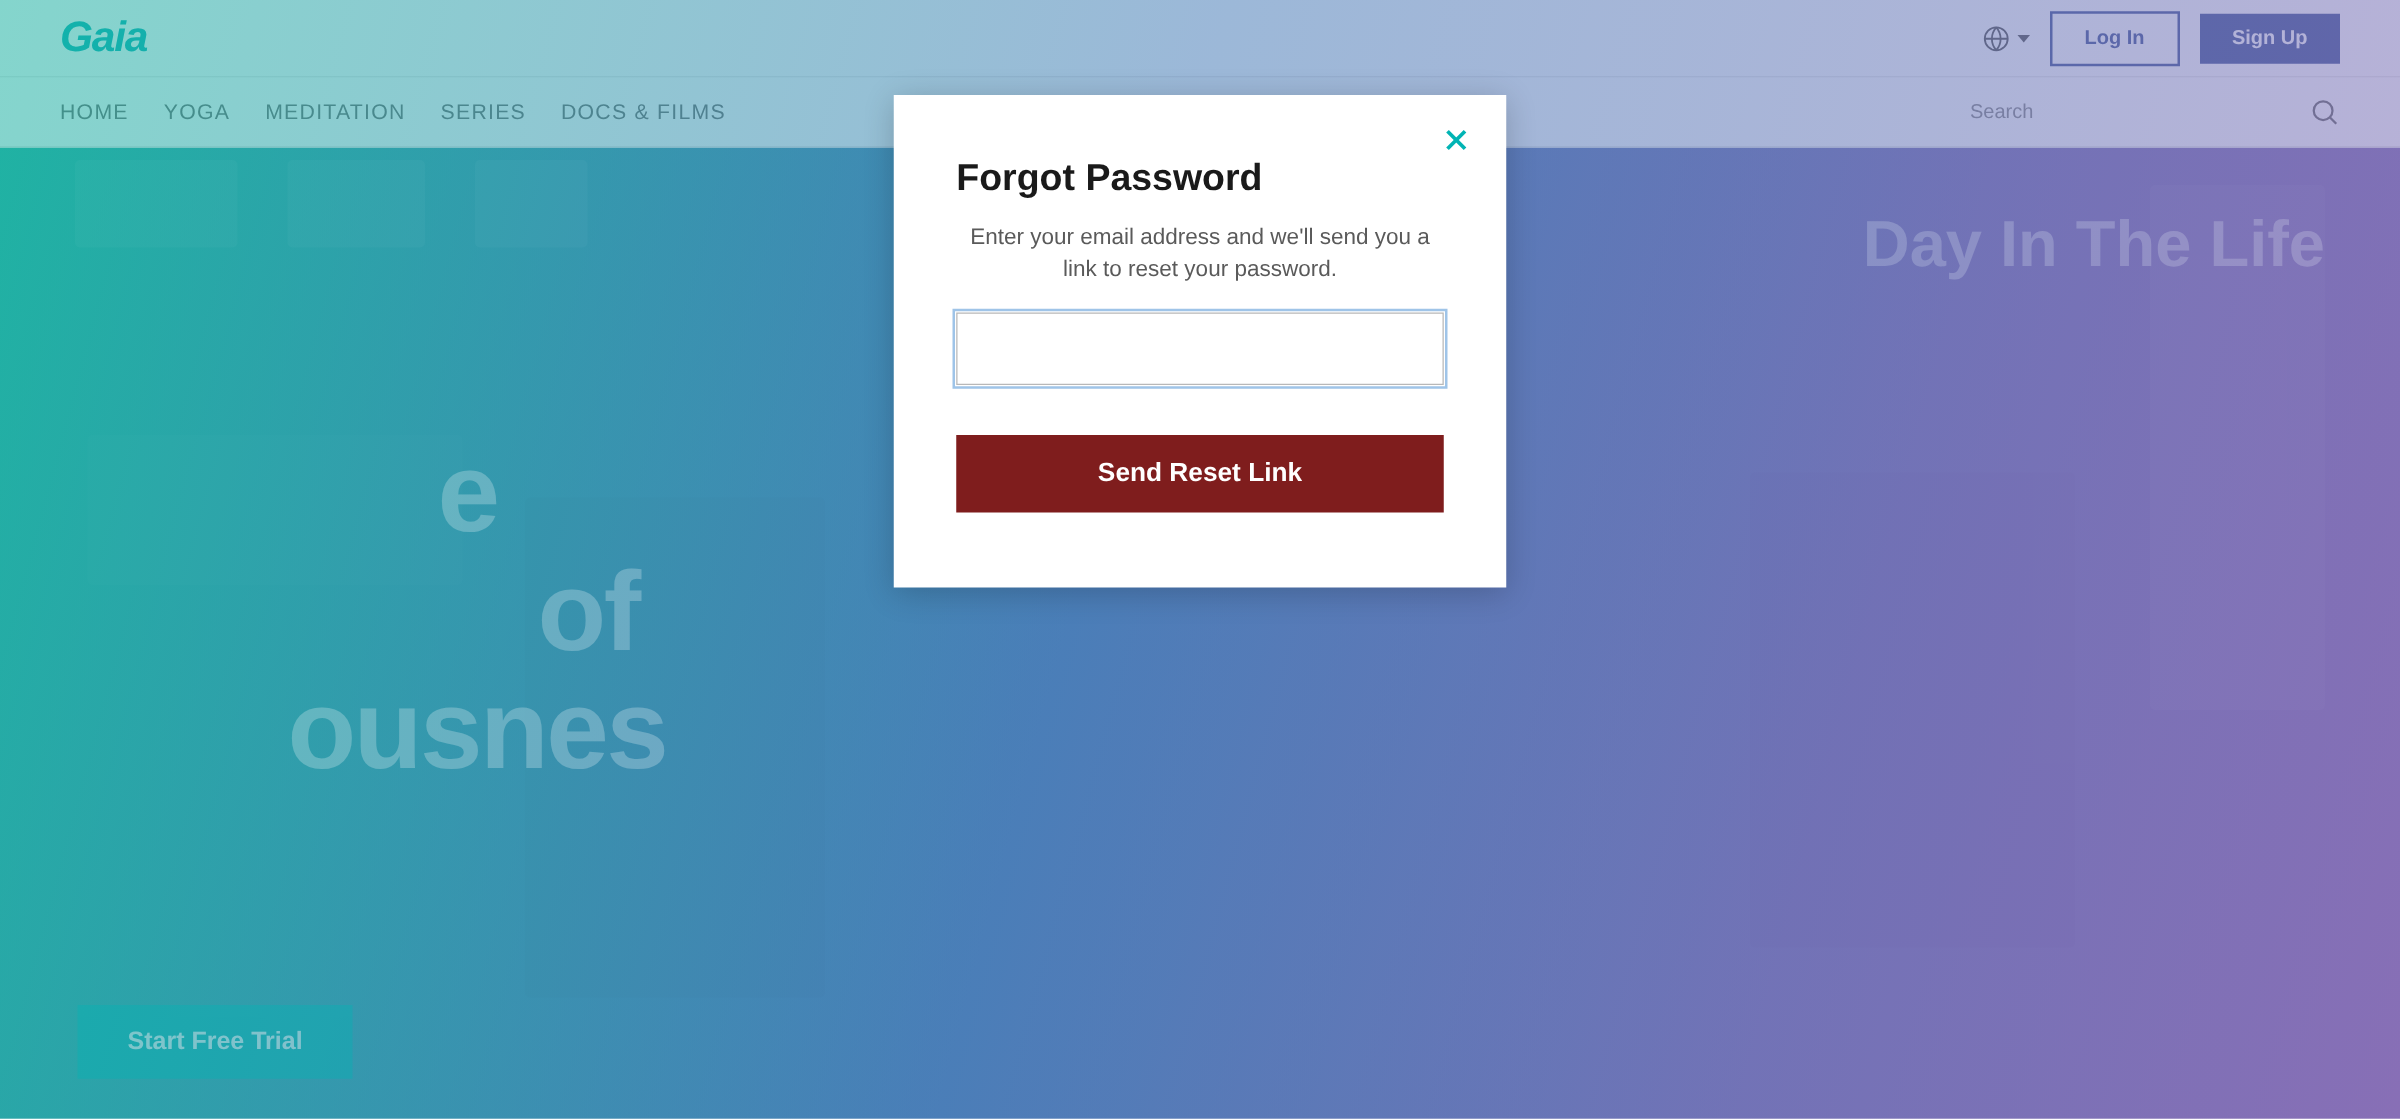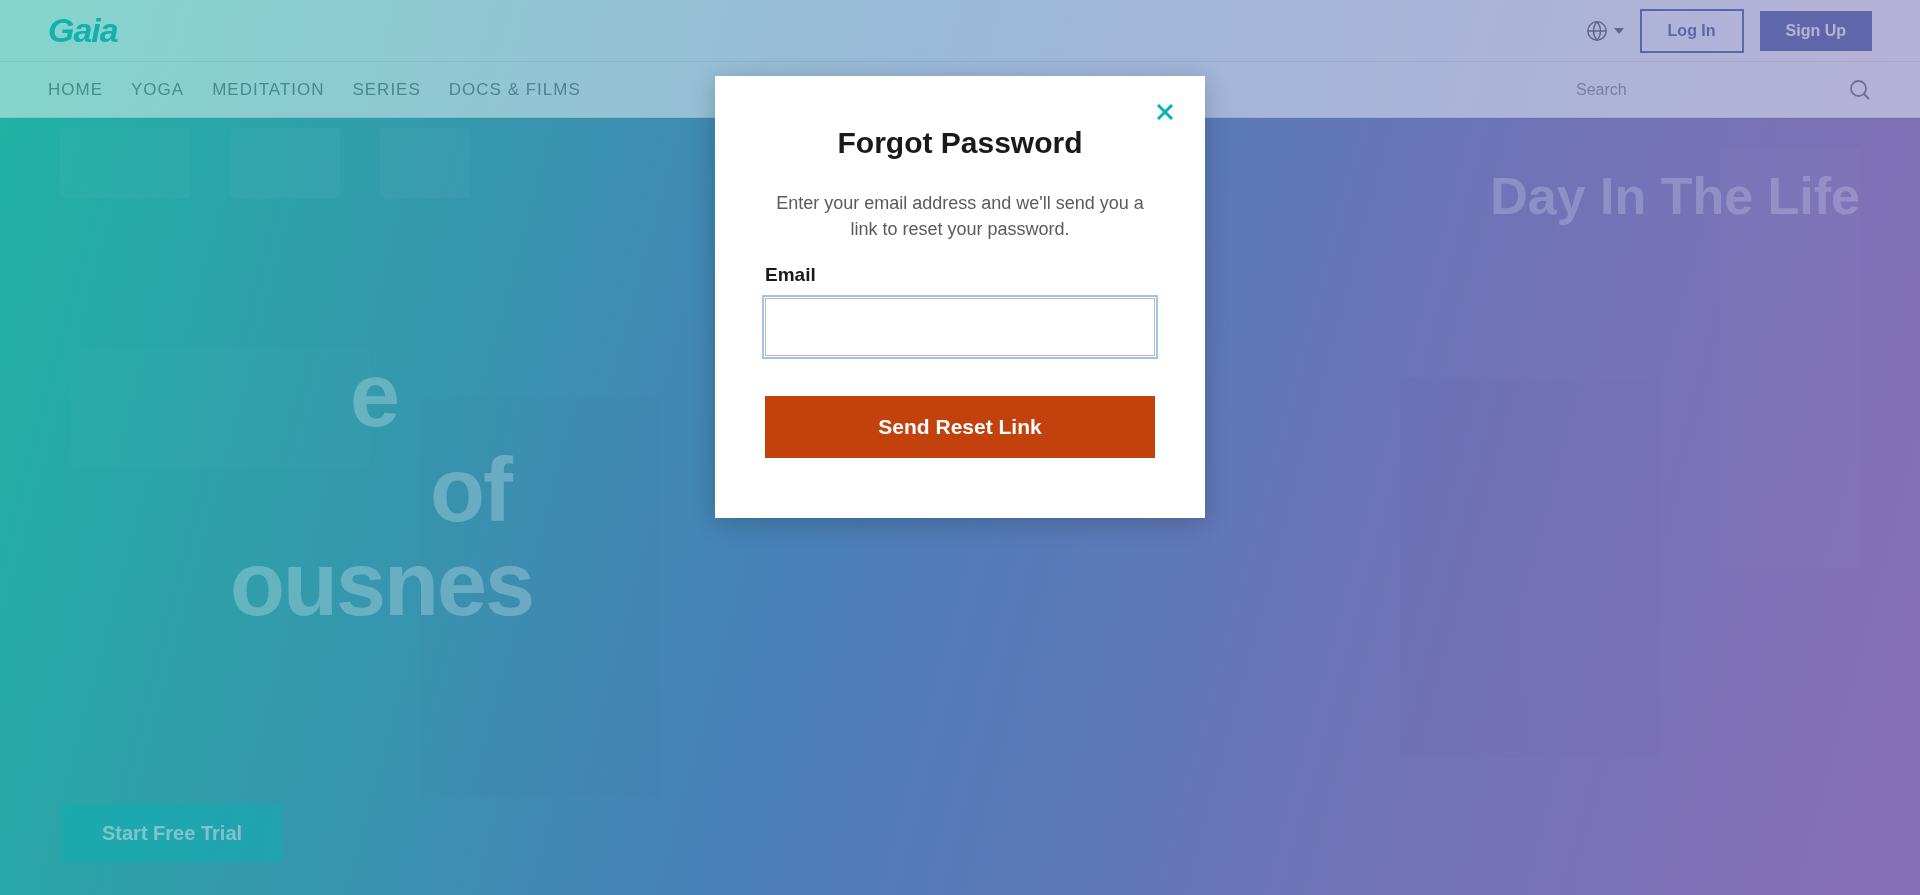"Forgot Password" .modal-title { margin-bottom: 30px -> 16px; text-align: center -> none }
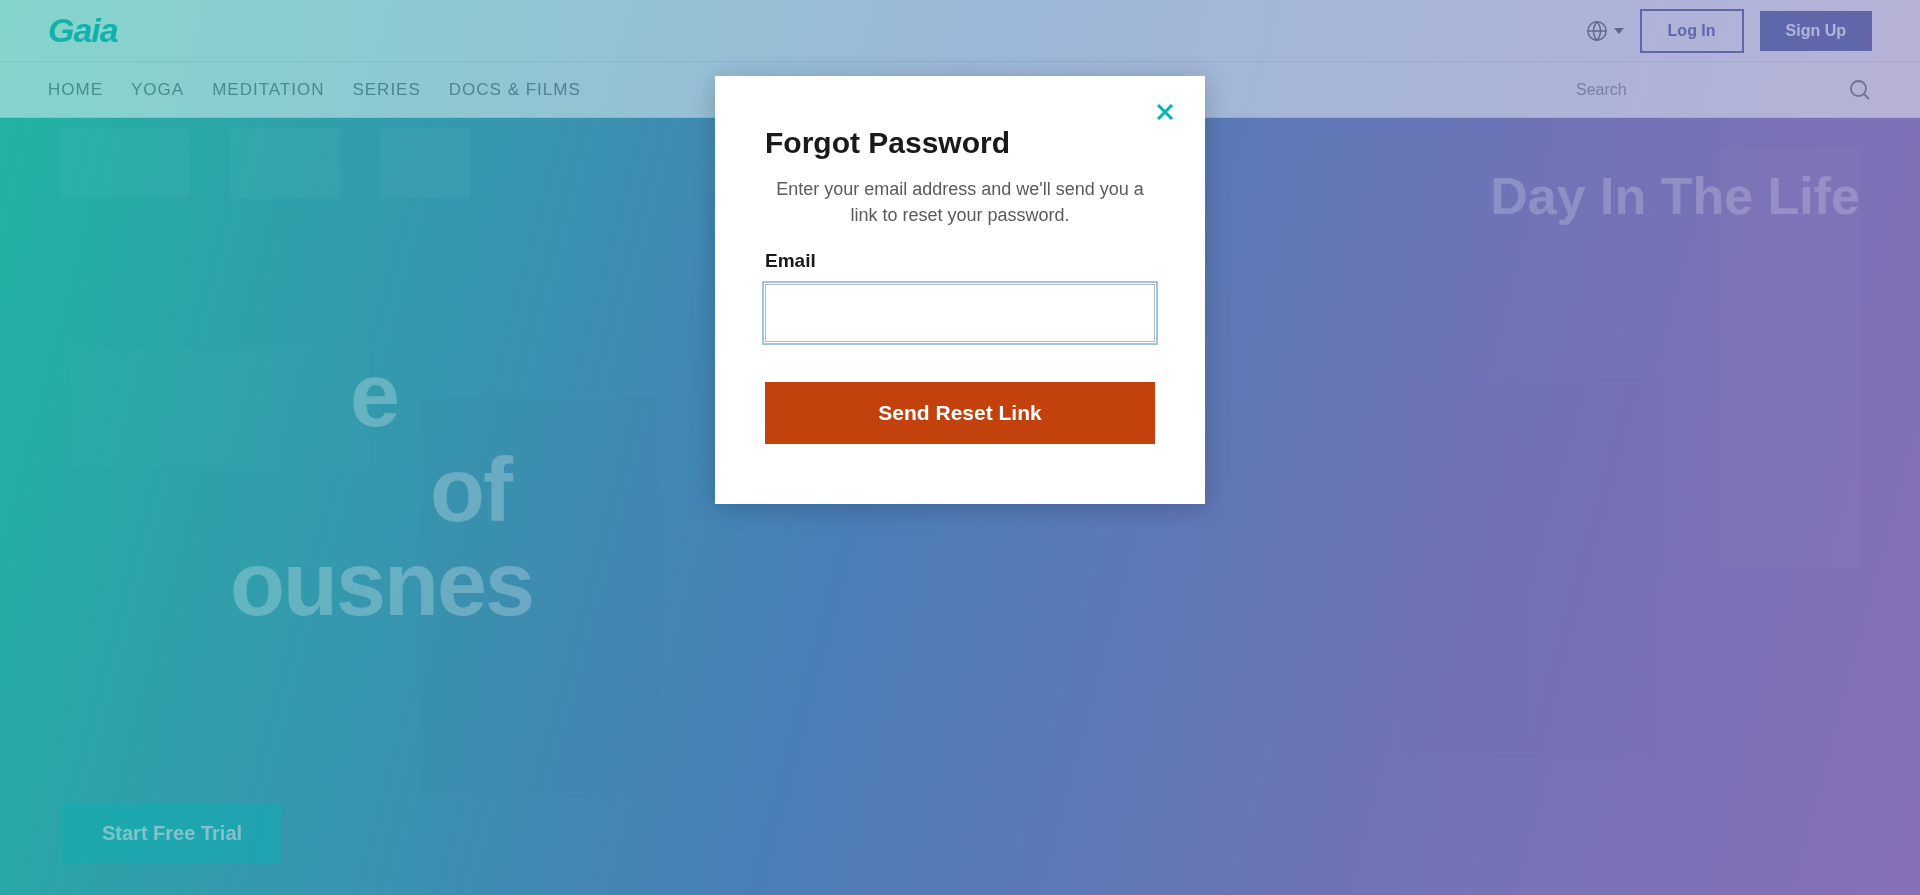"Email" label.modal-label { html: <label>Email</label> -> none }
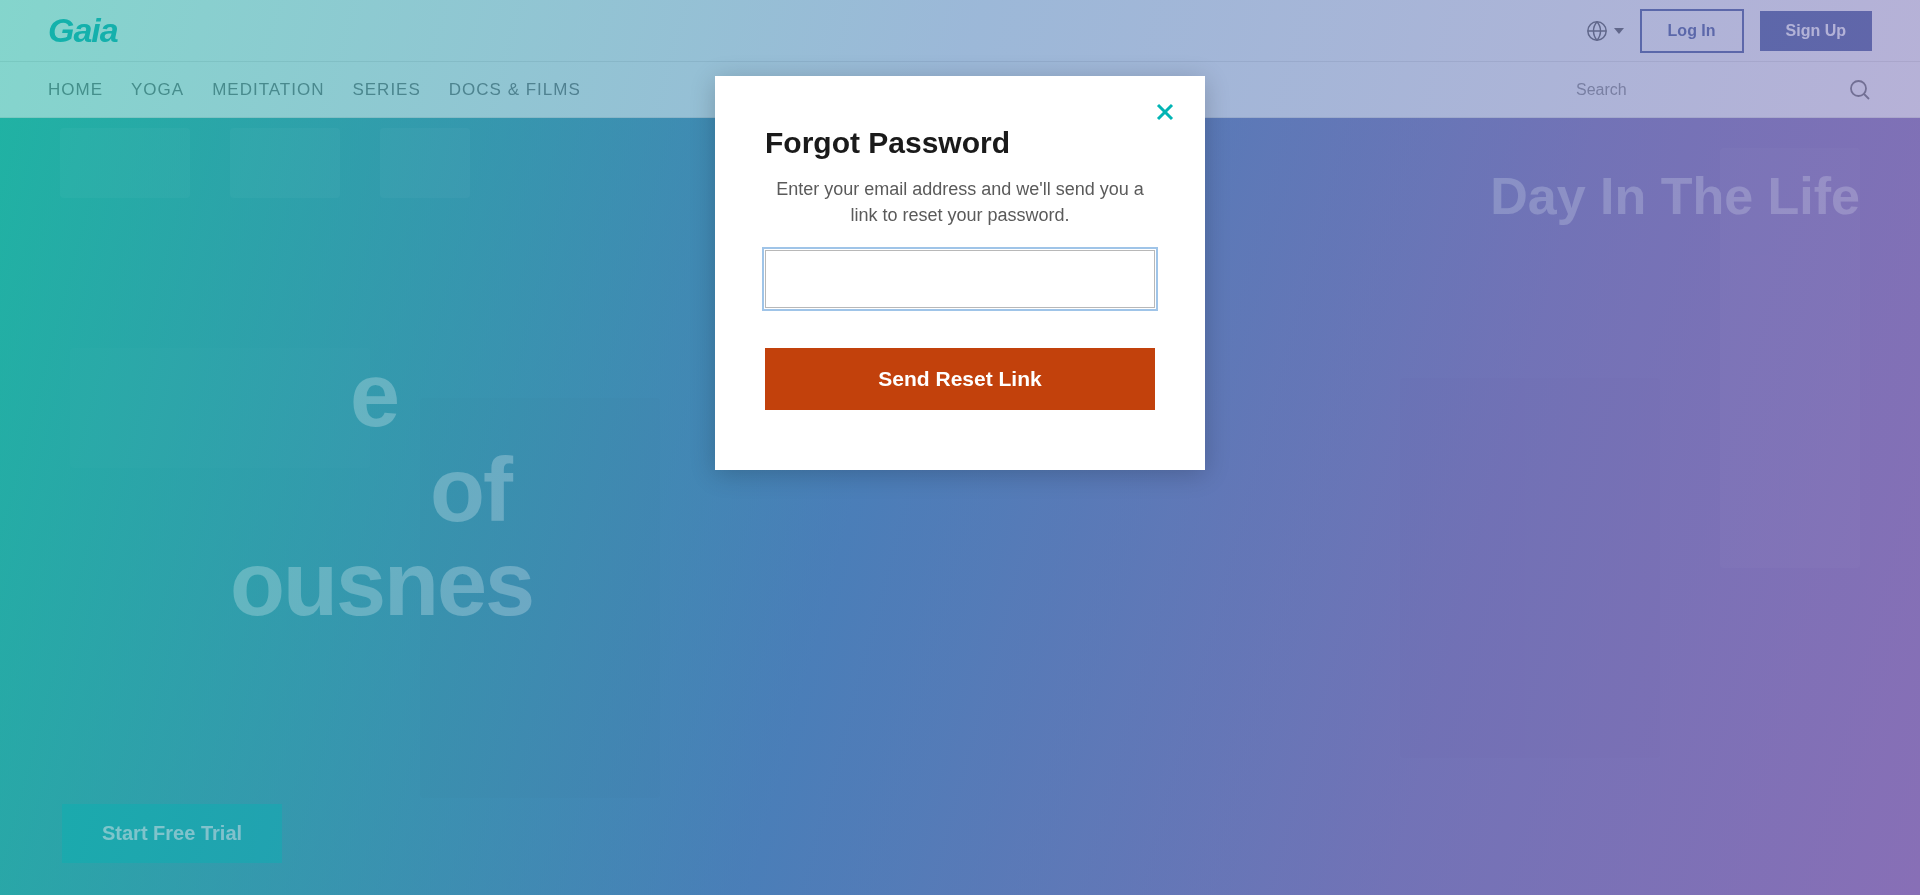"Send Reset Link" .modal-submit { background: #c2410c -> #7f1d1d }
